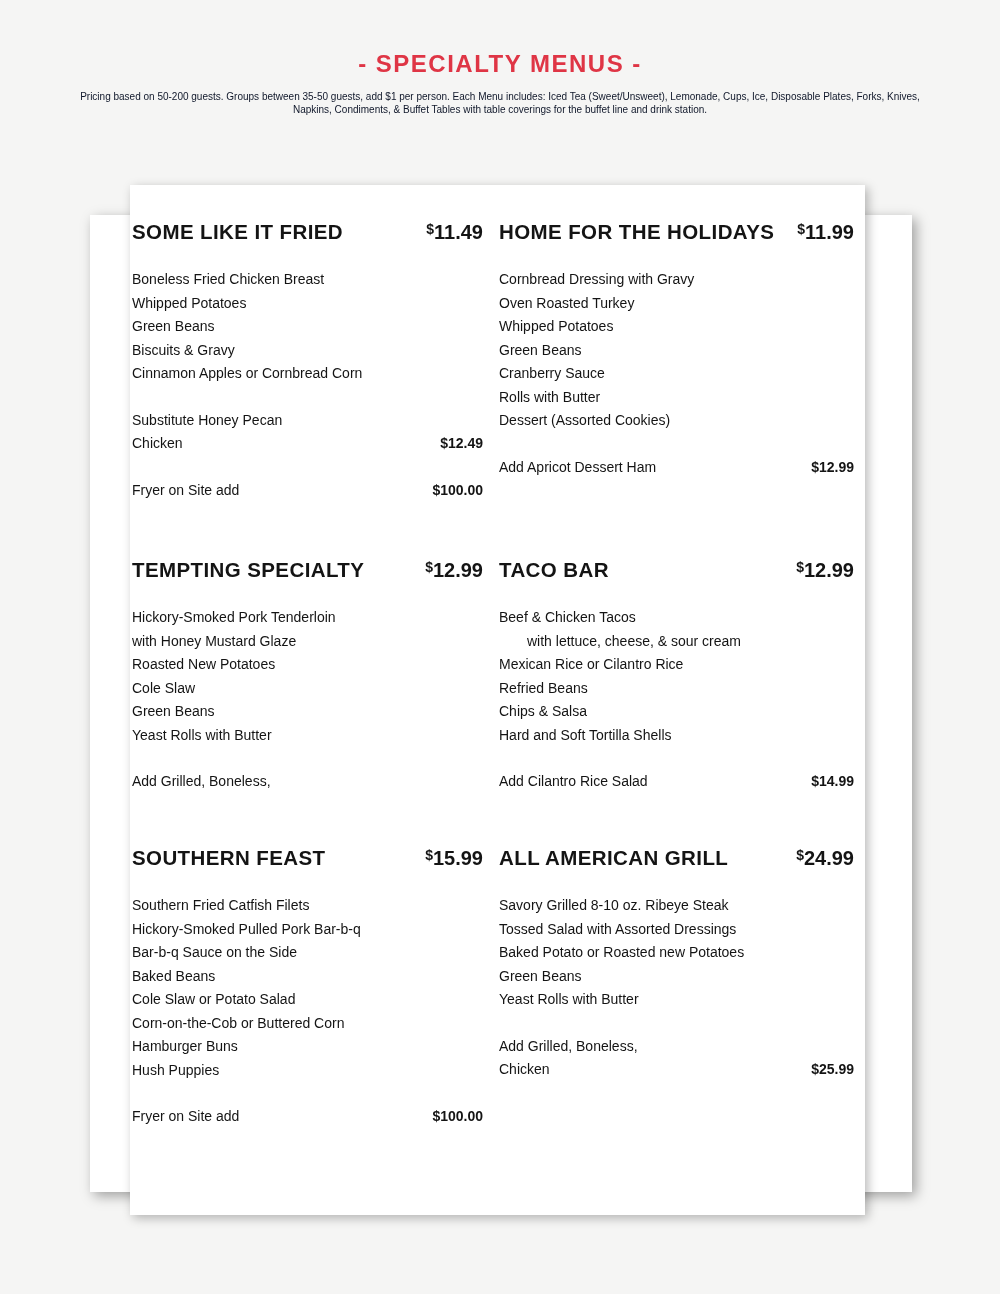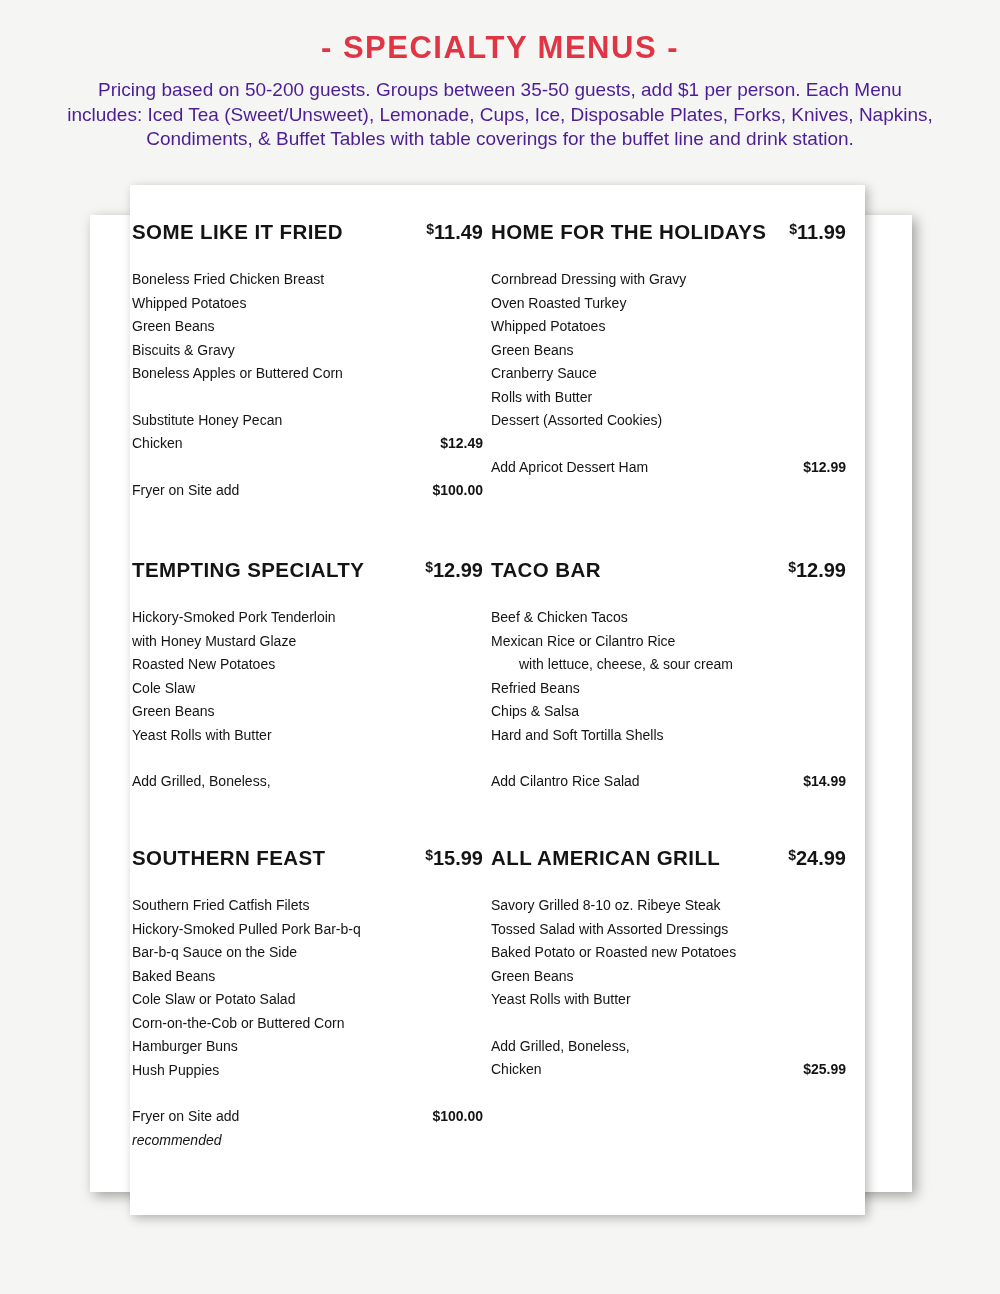"- SPECIALTY MENUS -" .title { font-size: 31px -> 24px; padding-top: 30px -> 50px }
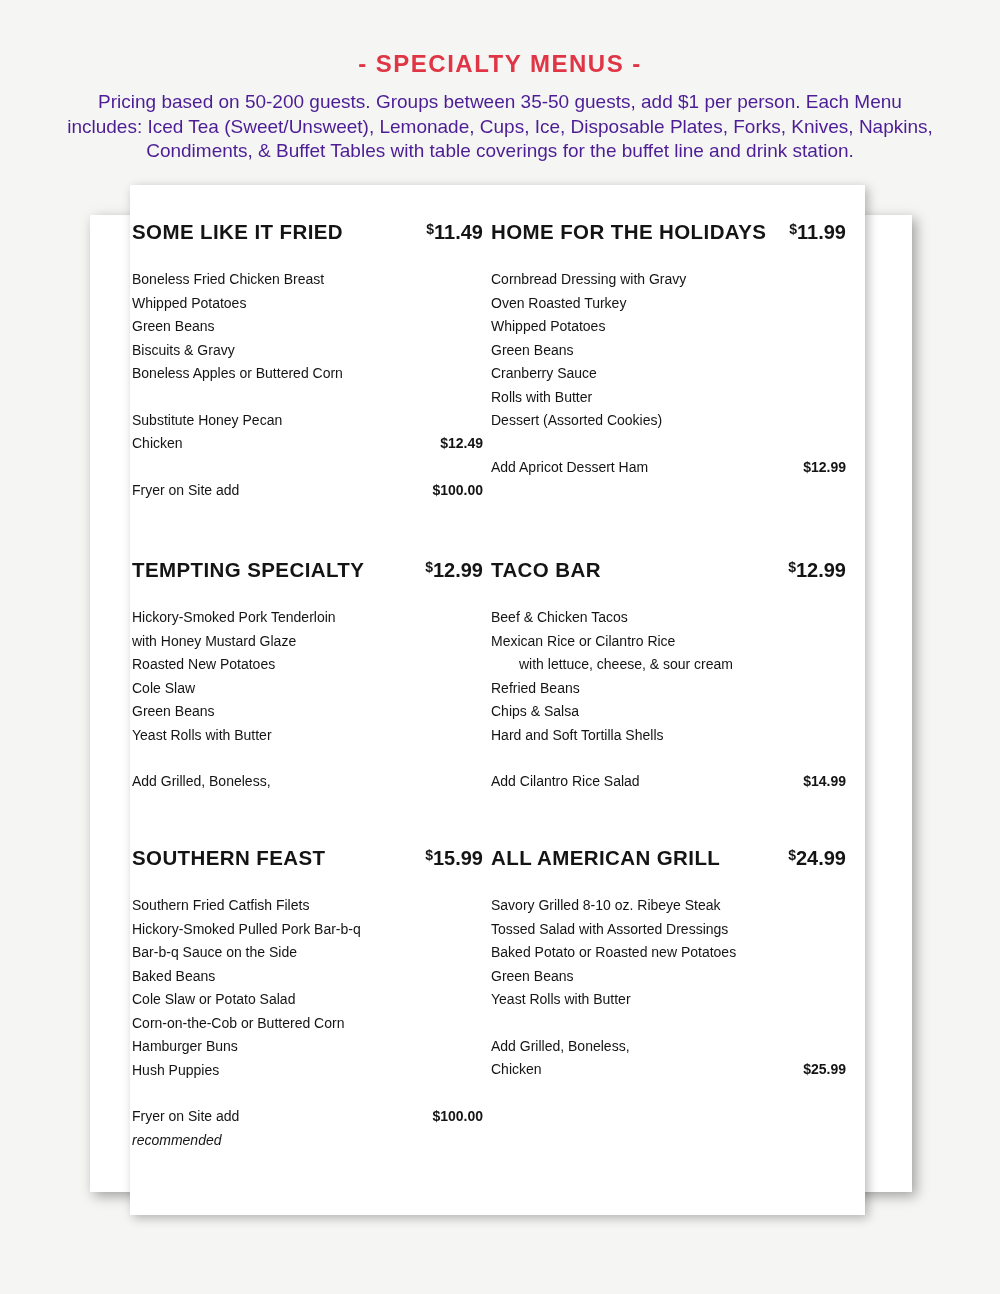"Pricing based on 50-200 guests." .intro { color: #4c1d95 -> #0f172a; font-size: 19px -> 10px }
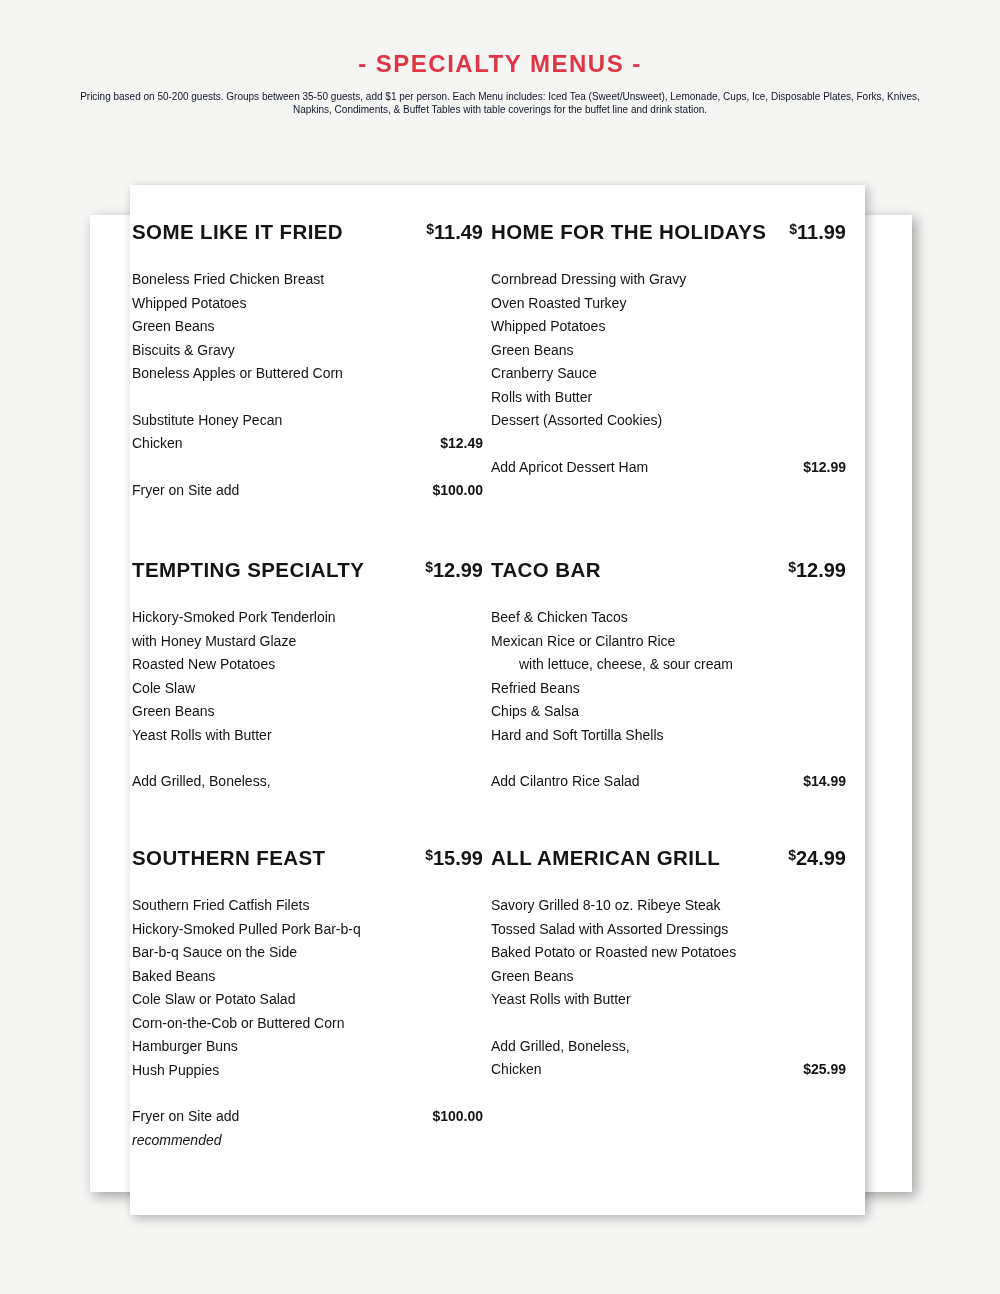"SOME LIKE IT FRIED" .menu-grid { column-gap: 8px -> 16px }
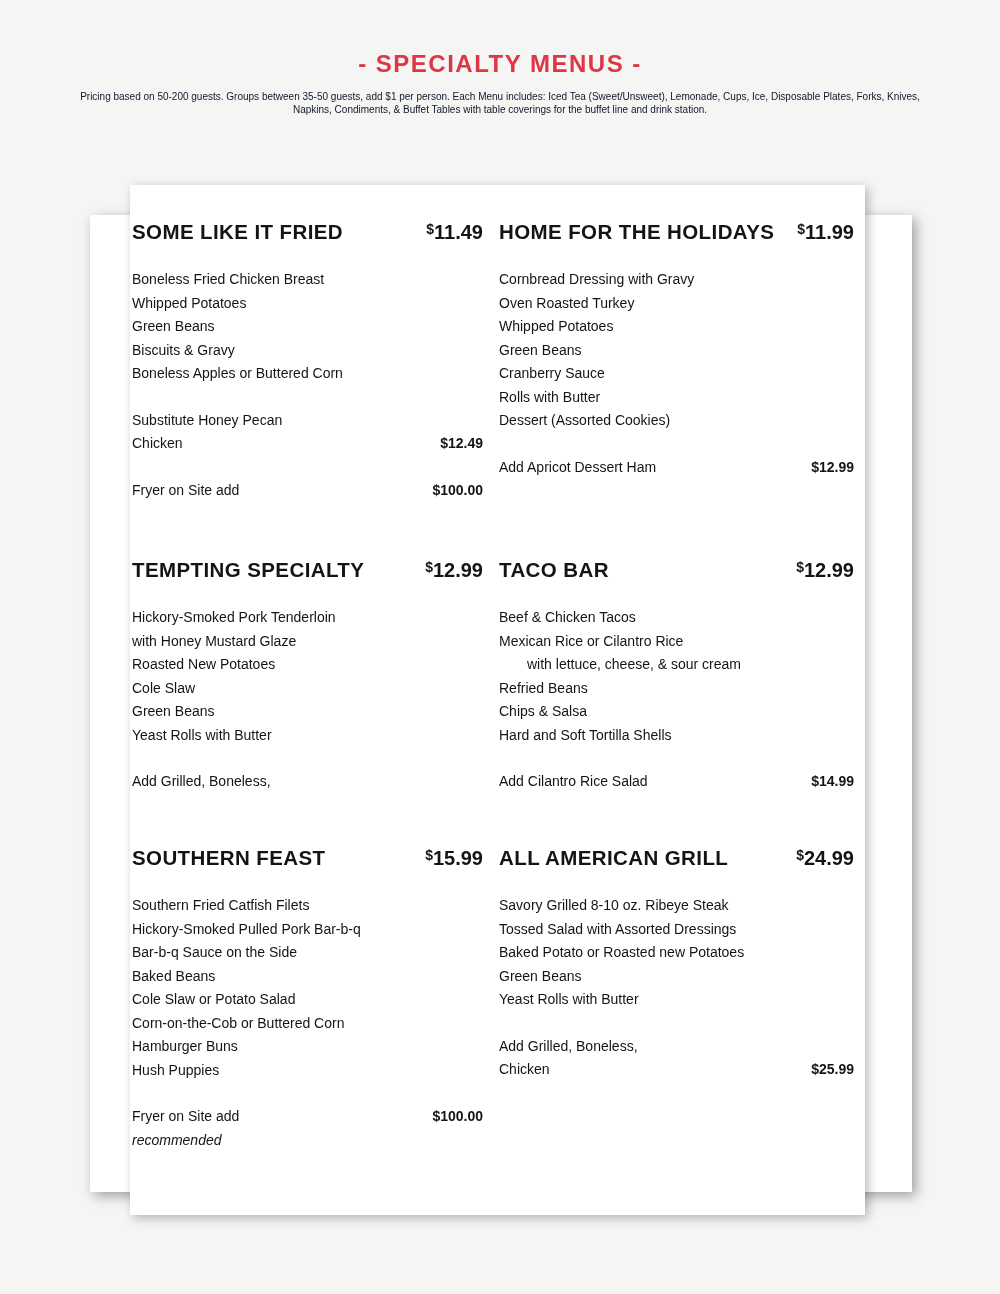"Boneless Apples or Buttered Corn" span.item-text { text: Boneless Apples or Buttered -> Cinnamon Apples or Cornbread }
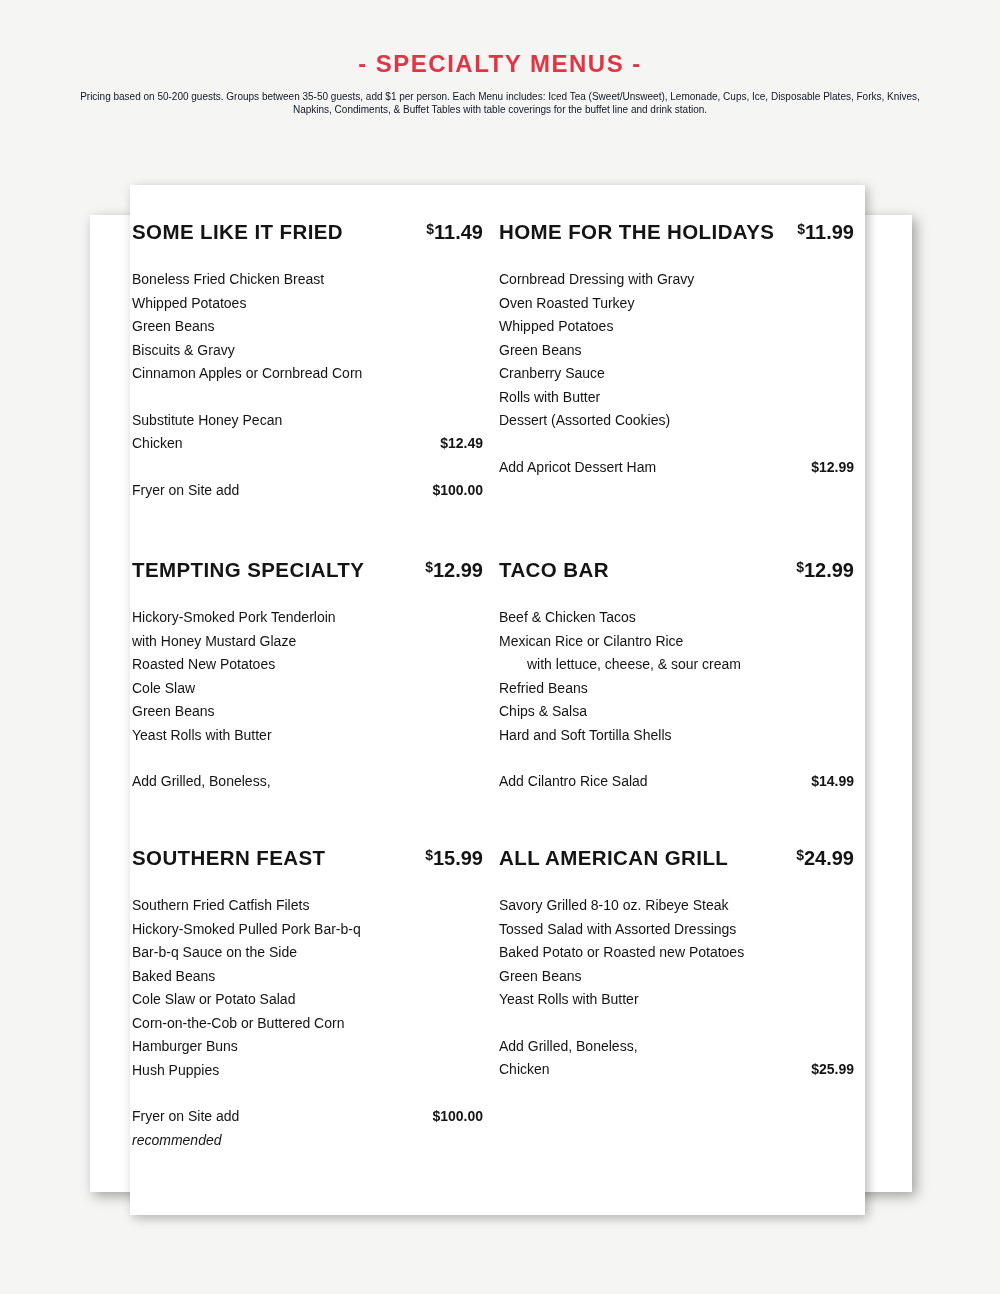"Mexican Rice or Cilantro Rice" li.item { order: before "with lettuce, cheese, & sour" -> after "with lettuce, cheese, & sour" }
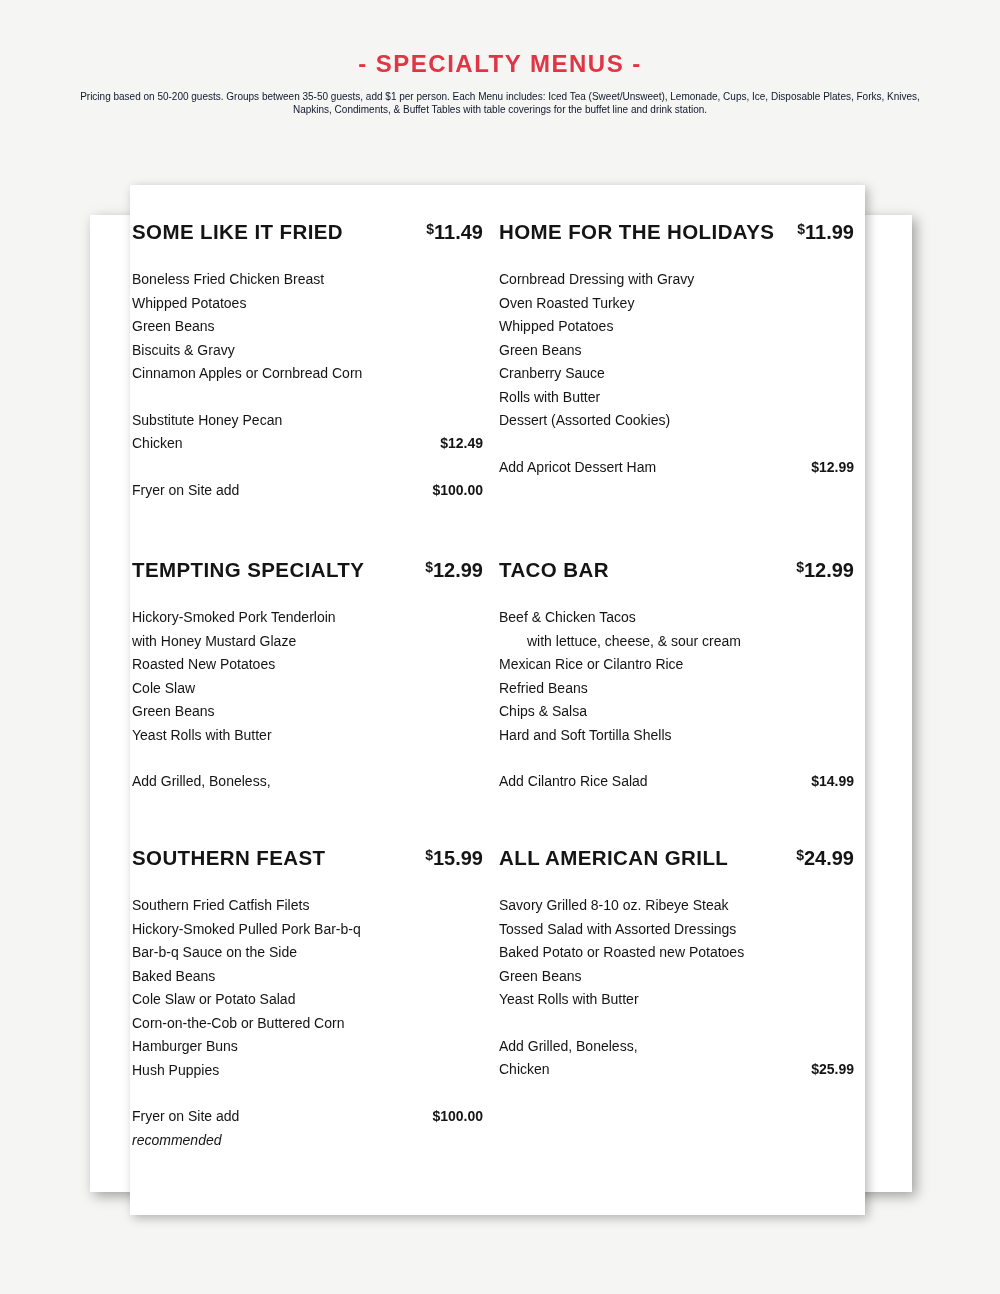"recommended" li.item { html: <li> <span>recommended</span> </li> -> none }
